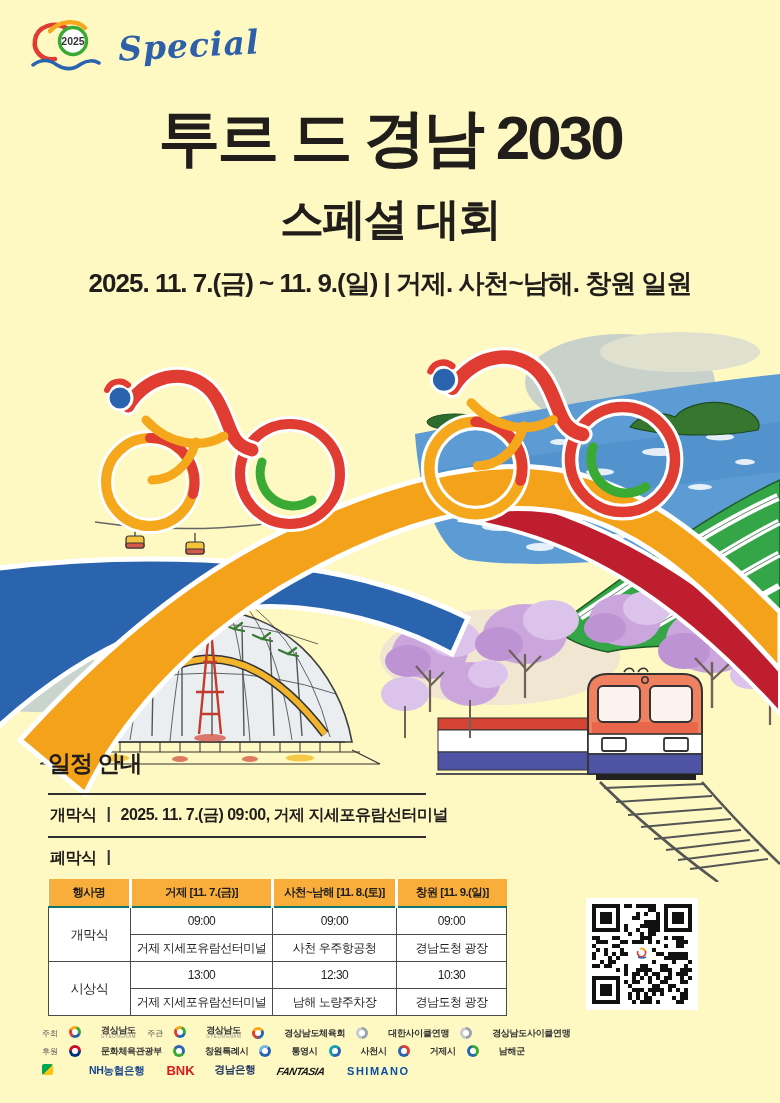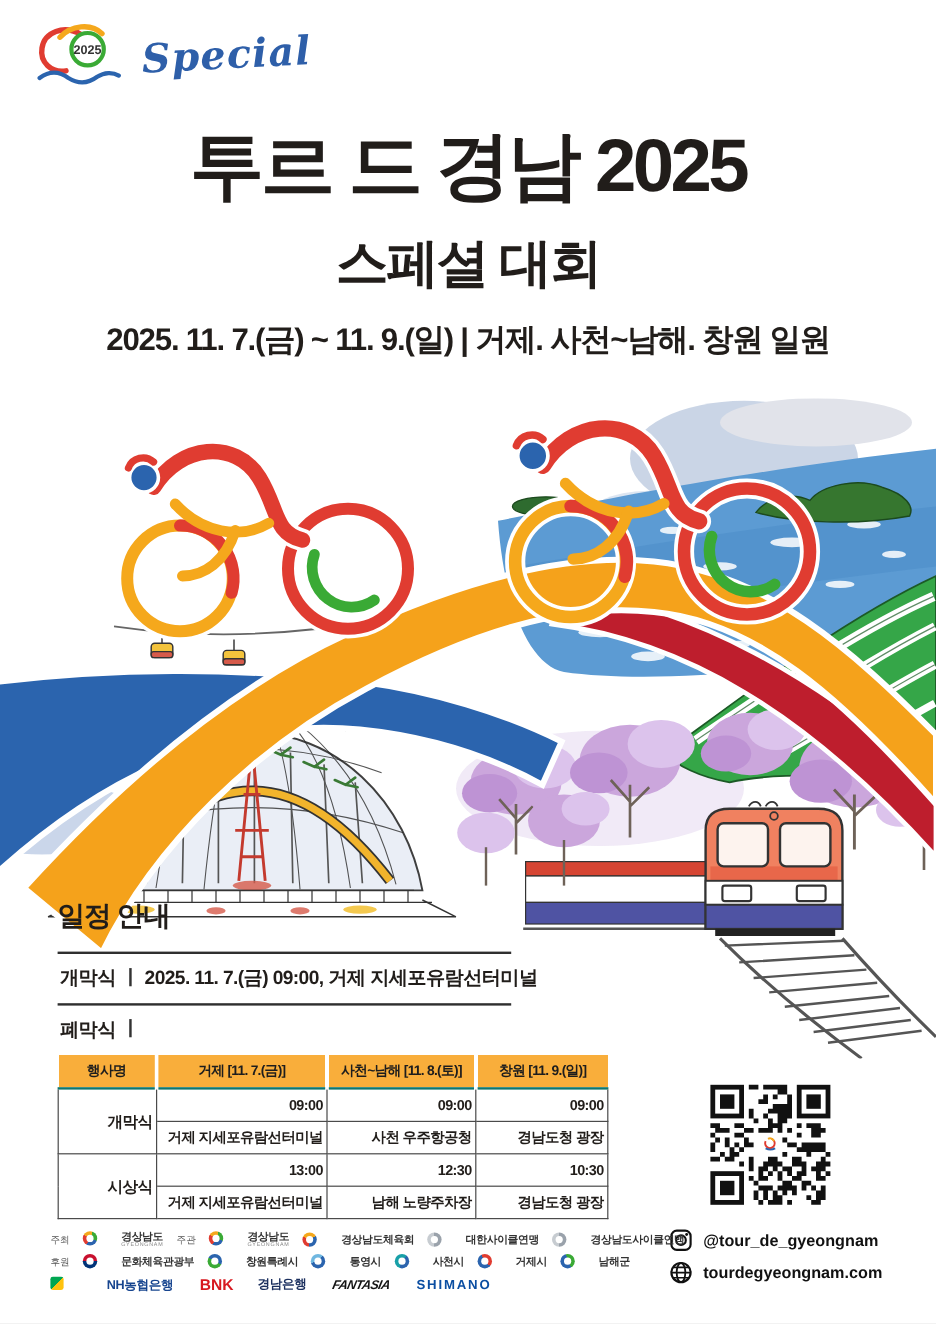"2025" .poster { background: #ffffff -> #fef9c3 }
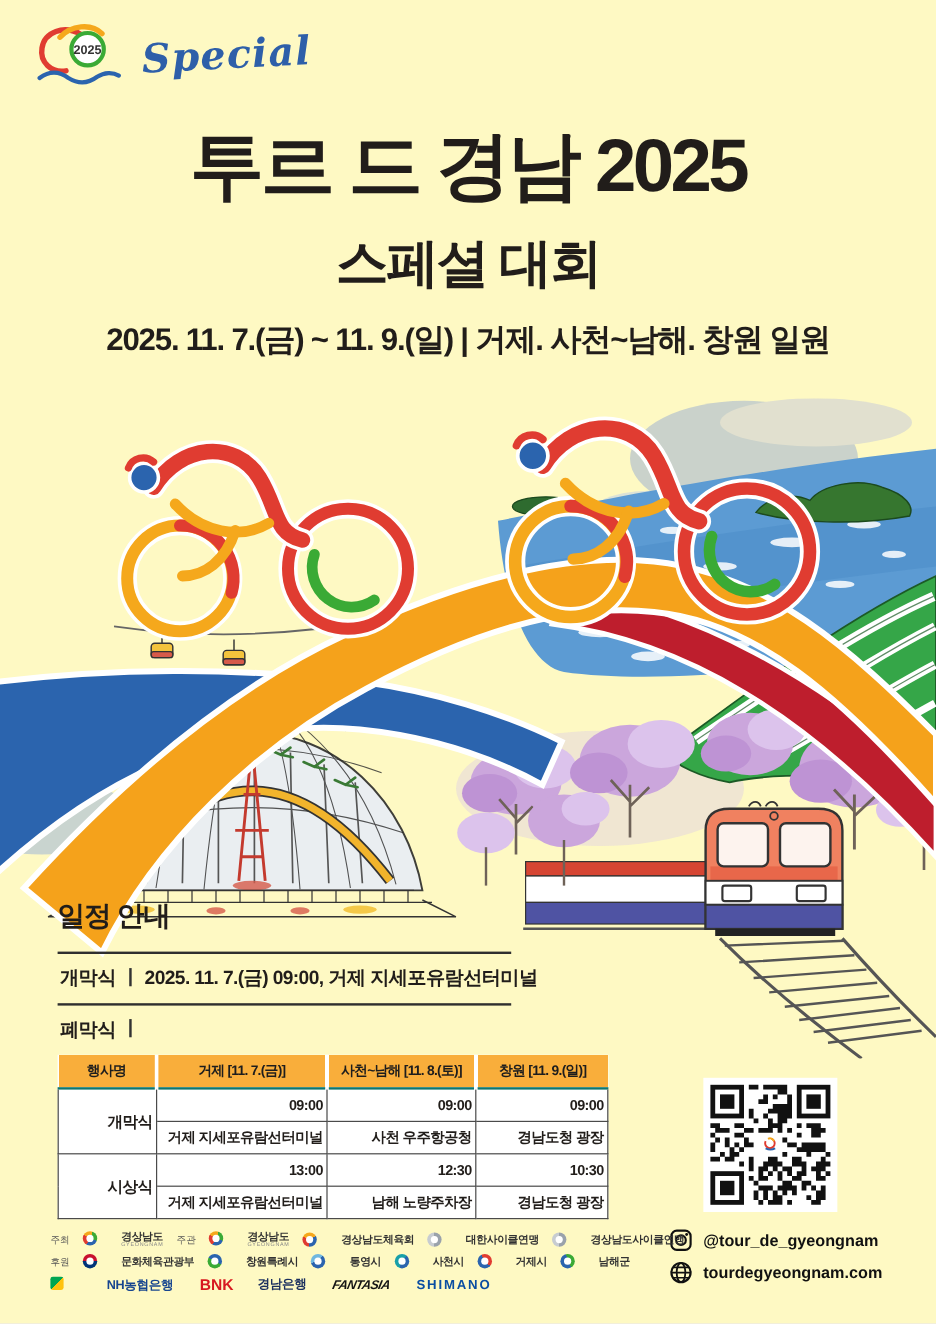"투르 드 경남 2025" div.title { text: 2025 -> 2030 }
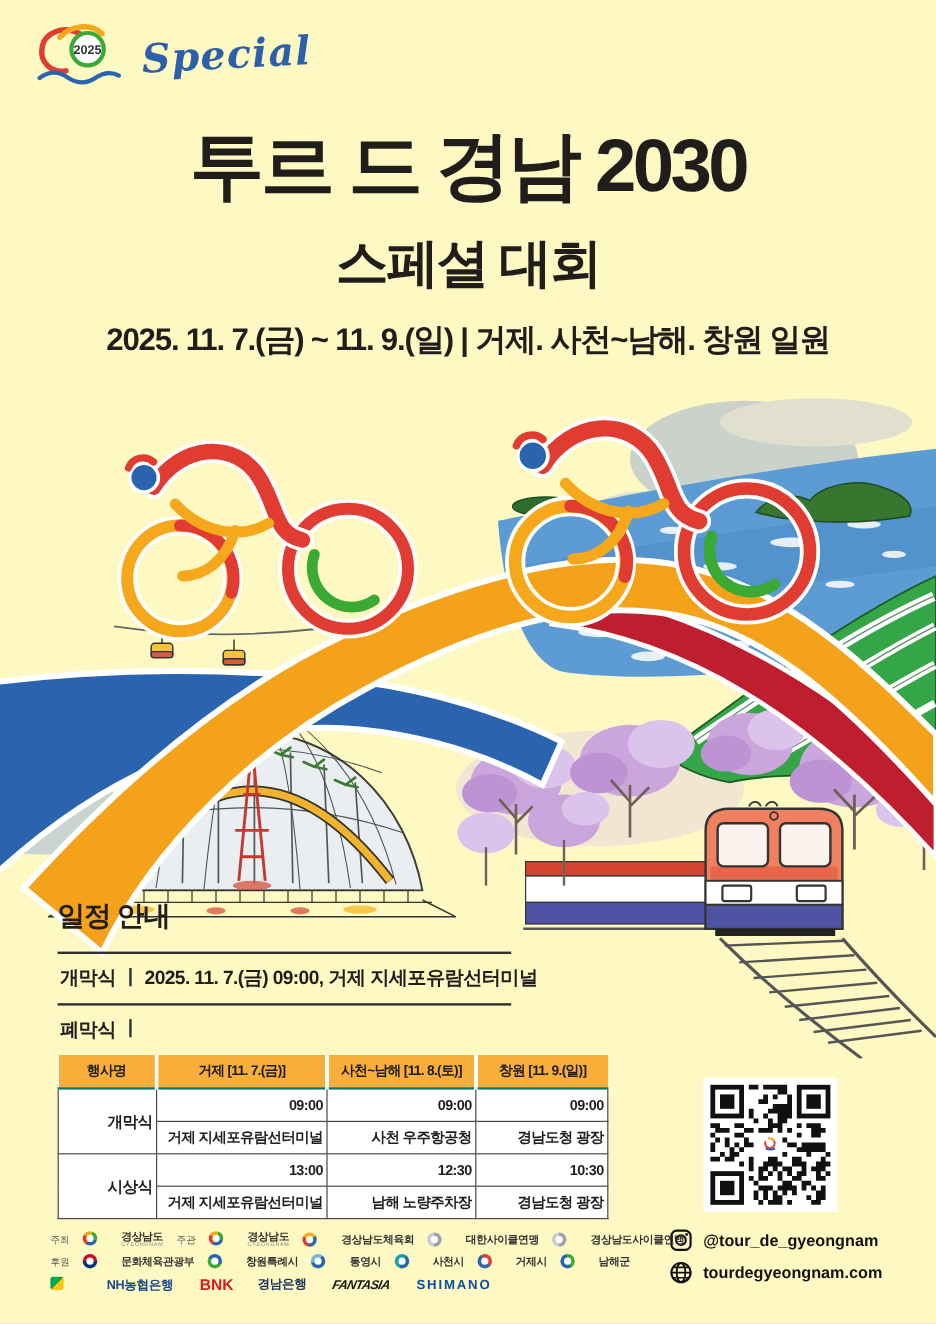"09:00" td { font-weight: 700 -> 400; text-align: right -> center }
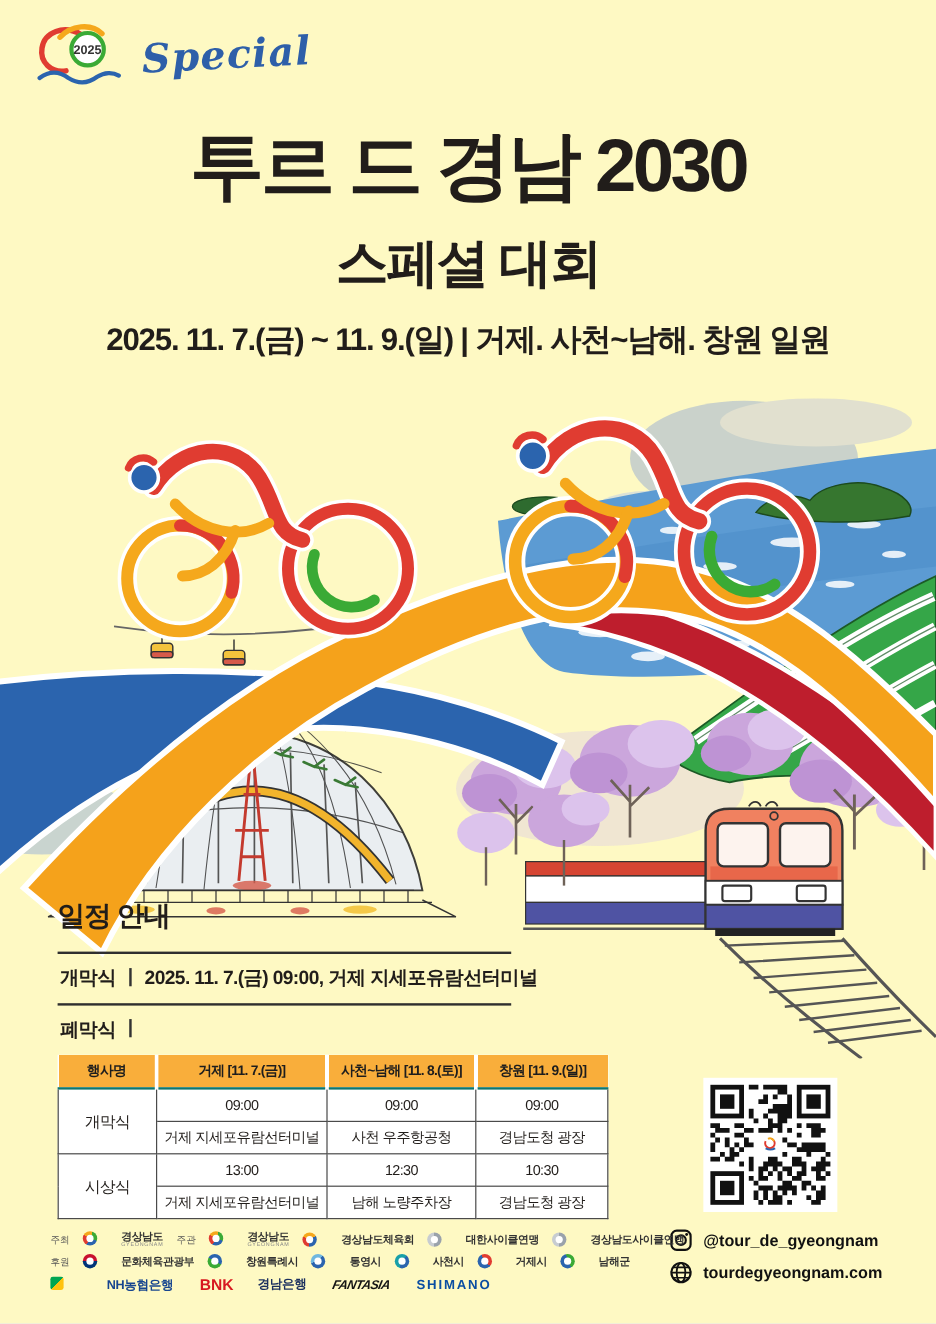"@tour_de_gyeongnam" div.contact { html: <div> <div> <svg> <rect></rect> <circle></circle> <circle></circle> </svg> <span>@tour_de_gyeongnam</span> </div> <div> <svg> <circle></circle> <ellipse></ellipse> <path></path> </svg> <span>tourdegyeongnam.com</span> </div> </div> -> none }
